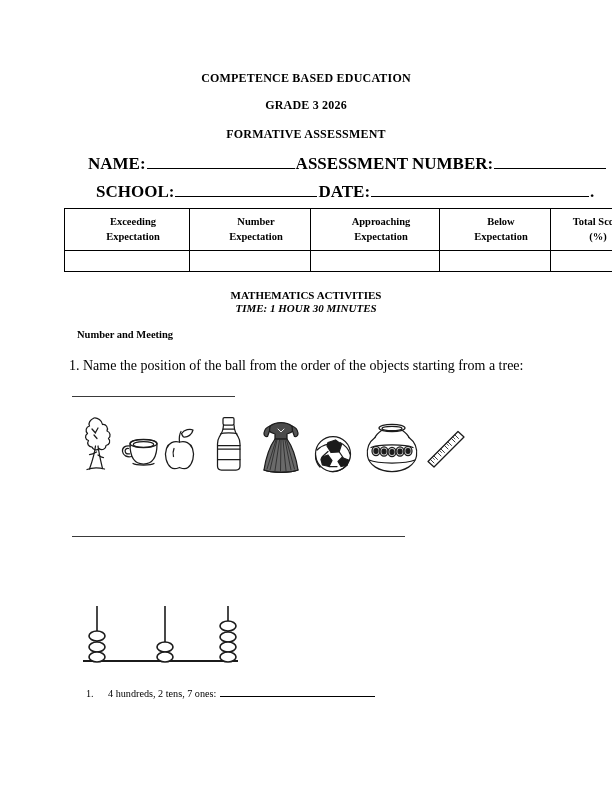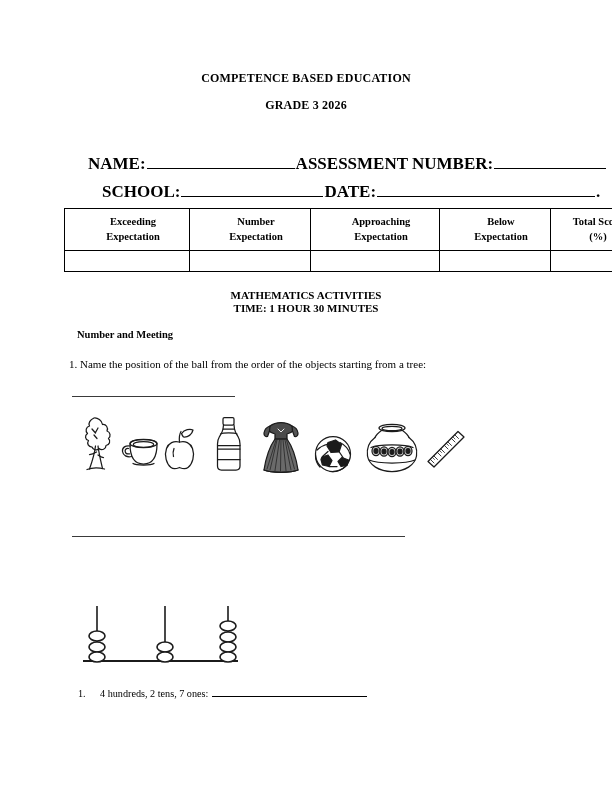"FORMATIVE ASSESSMENT" div.hdr { html: none -> <div>FORMATIVE ASSESSMENT</div> }
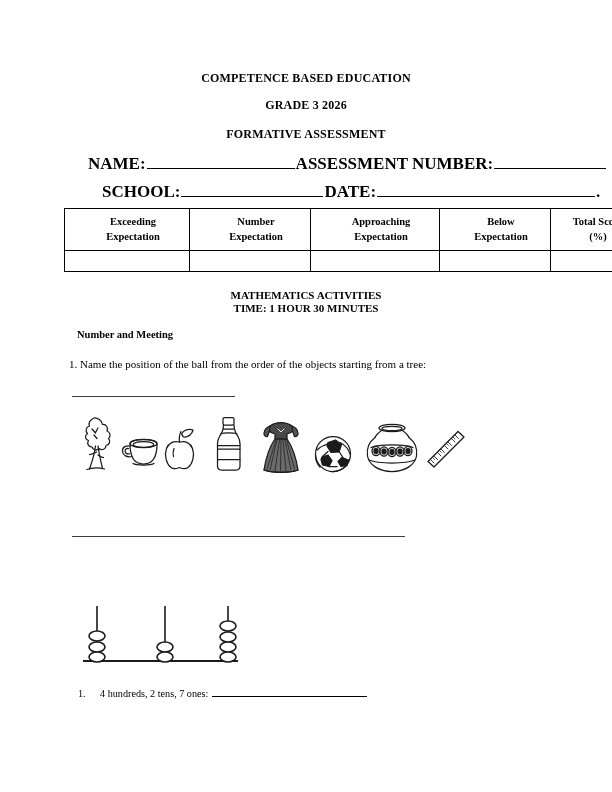"SCHOOL: DATE: ." #schoolrow { left: 102px -> 96px }
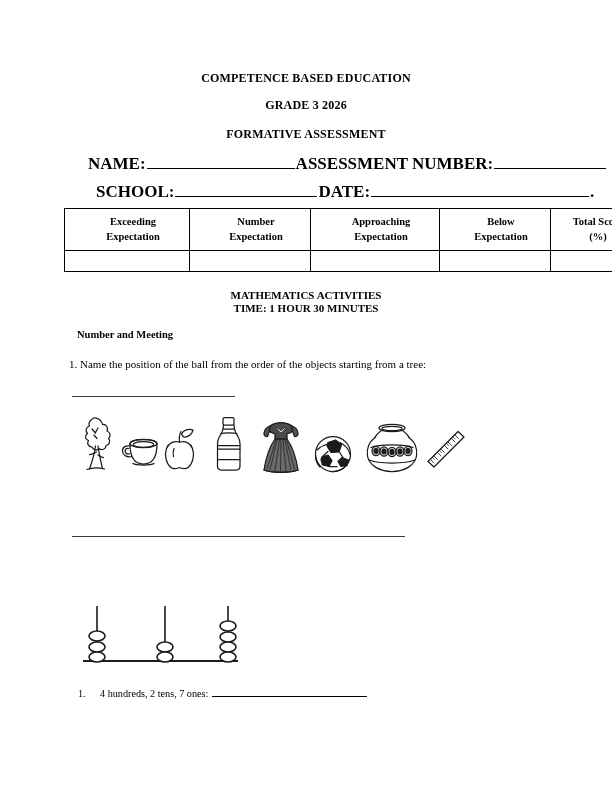"TIME: 1 HOUR 30 MINUTES" #subj2 { font-style: none -> italic }
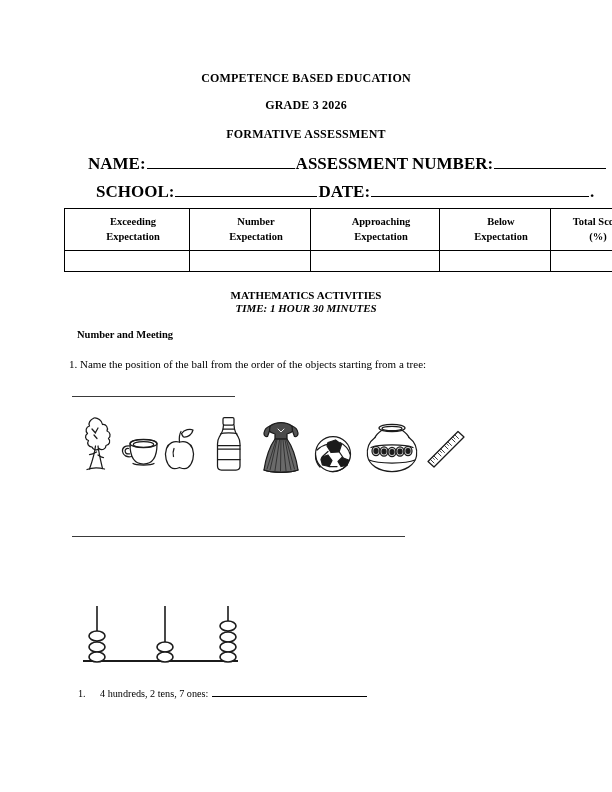"1. Name the position of" .qtext { font-size: 11px -> 14px }
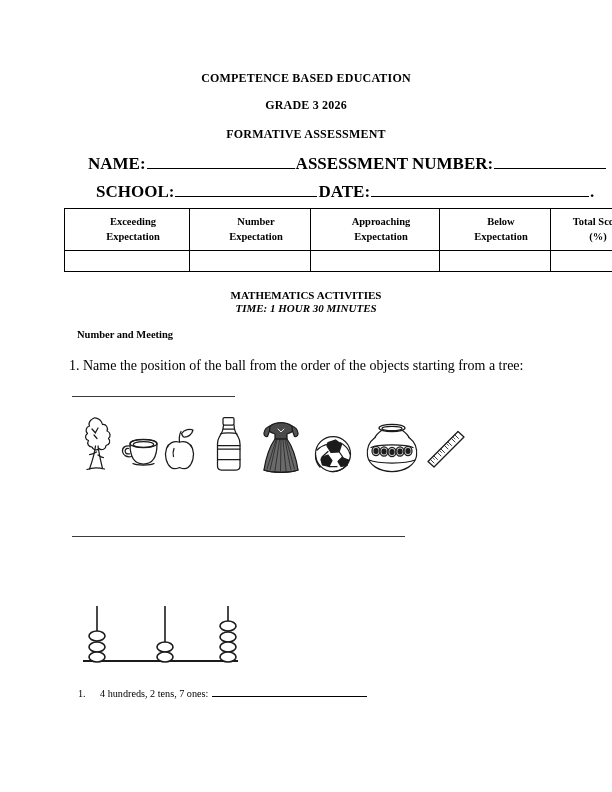"1. 4 hundreds, 2 tens," #subitem { left: 78px -> 86px }
